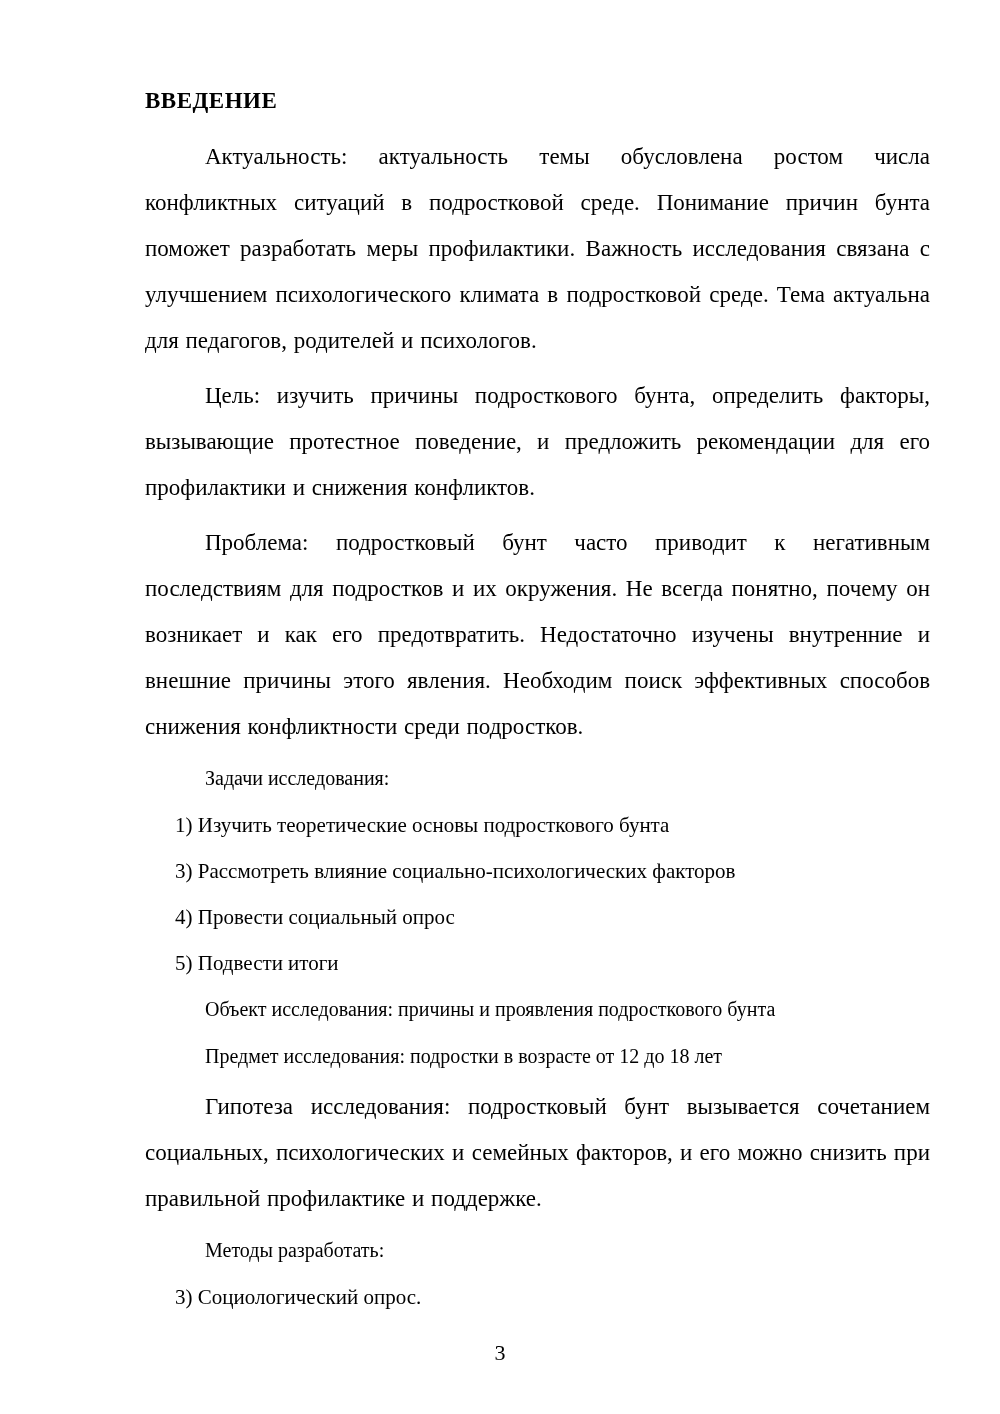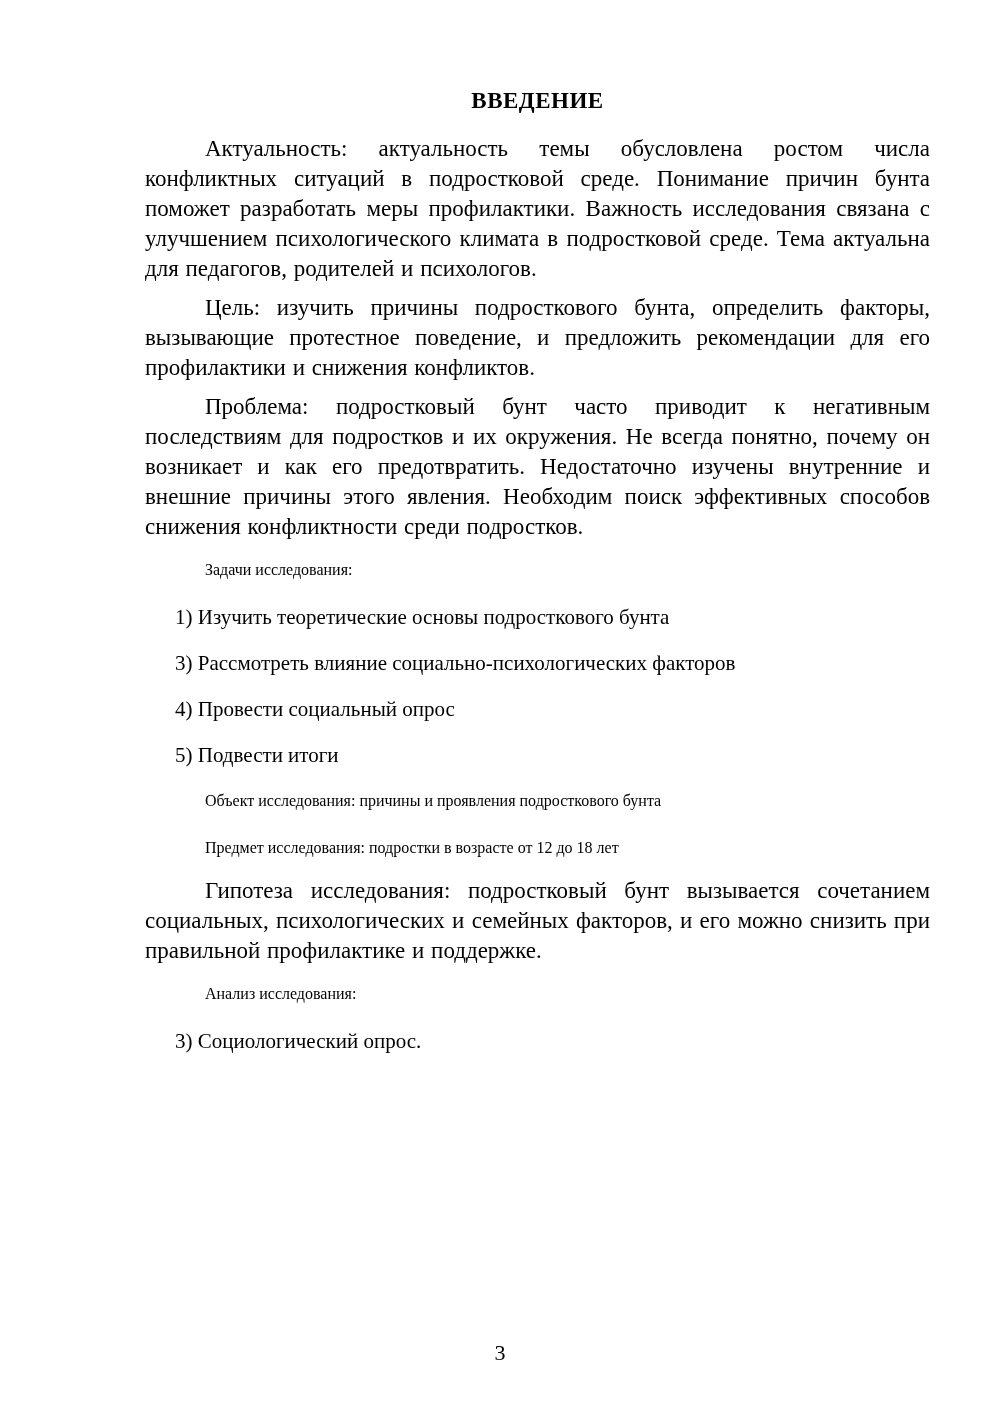"ВВЕДЕНИЕ" .doc-title { text-align: center -> none }
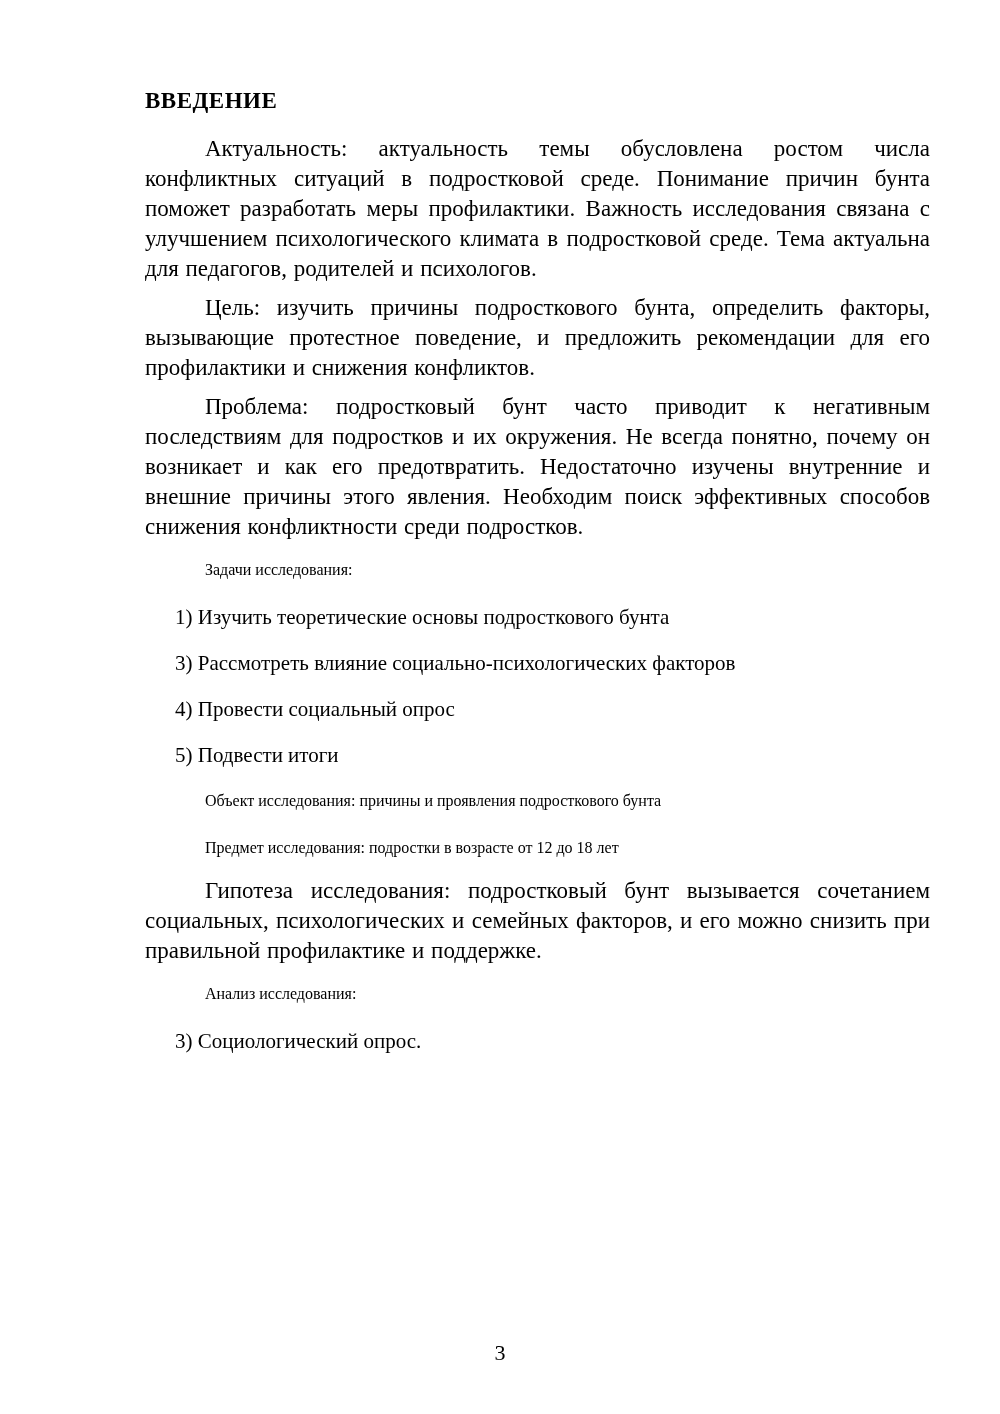"Актуальность: актуальность темы" p.body-par { line-height: 30px -> 46px }
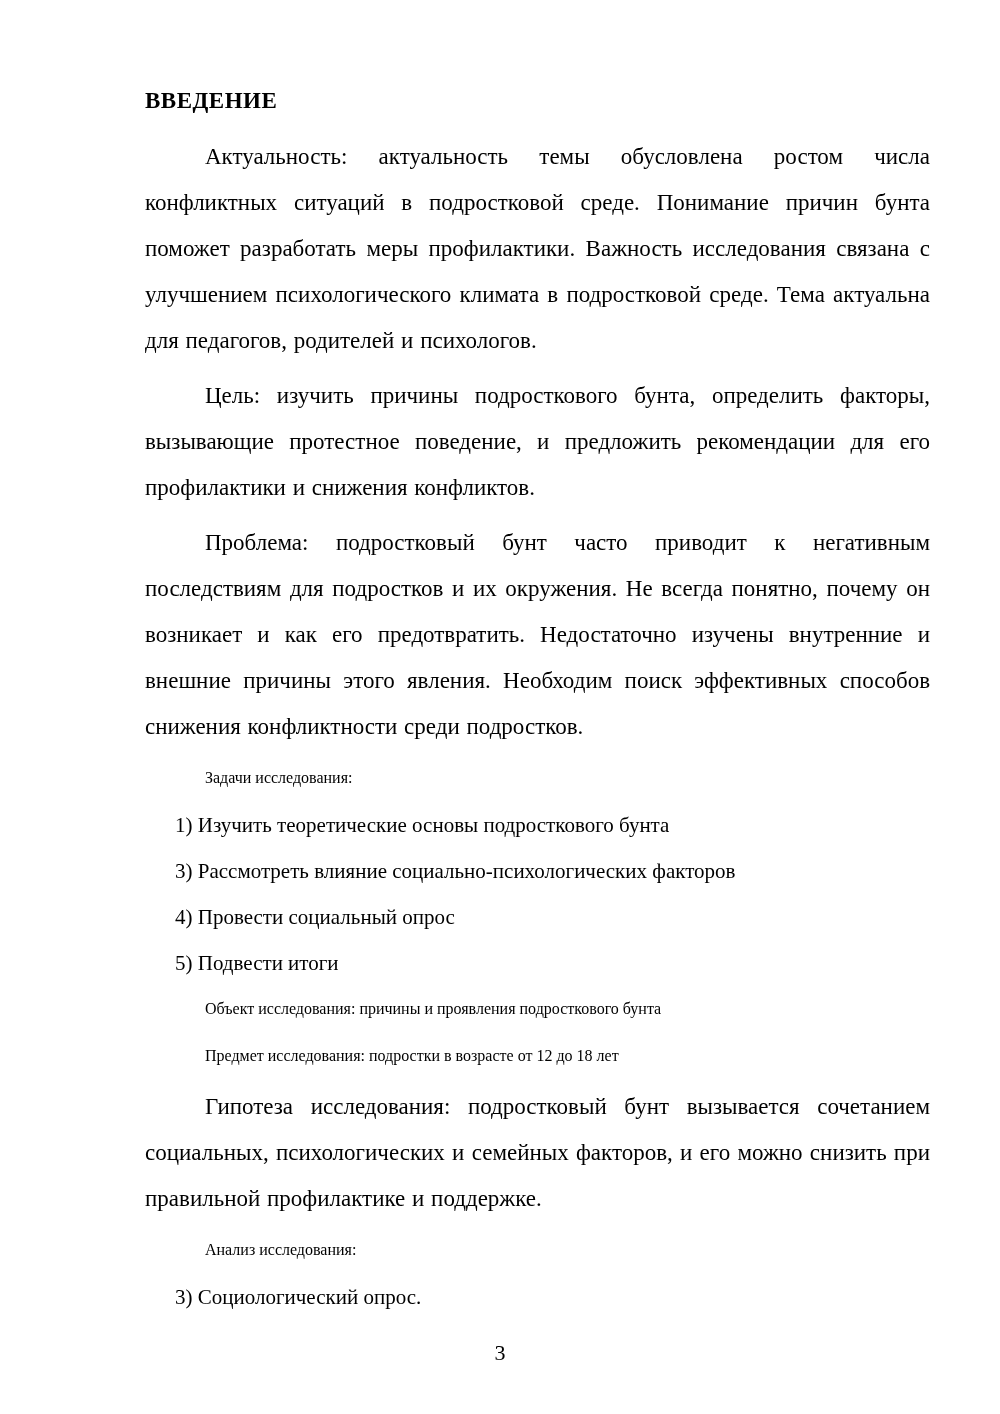"Задачи исследования:" p.lead-par { font-size: 16px -> 20px }
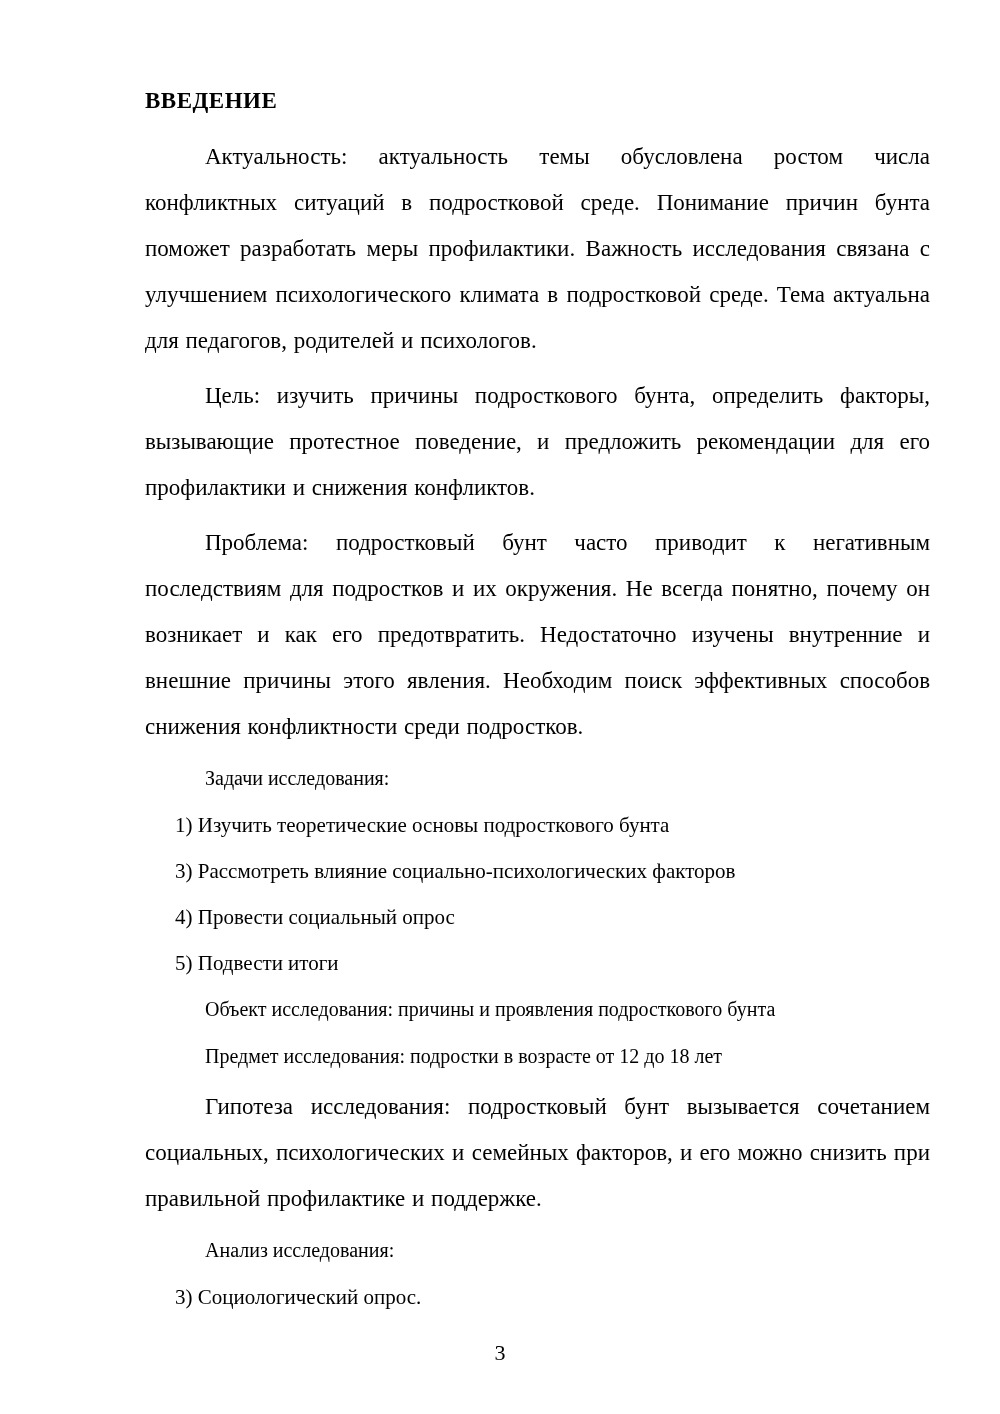"Анализ исследования:" p.lead-par { text: Анализ исследования -> Методы разработать }
